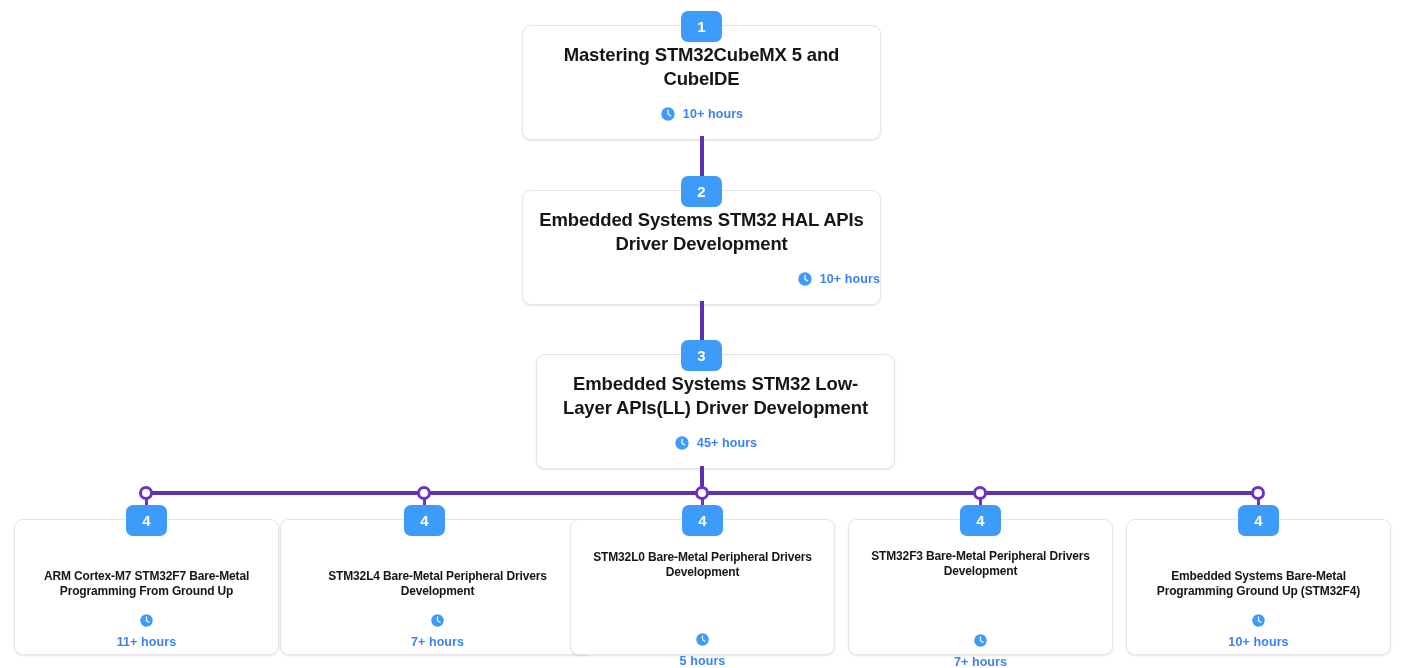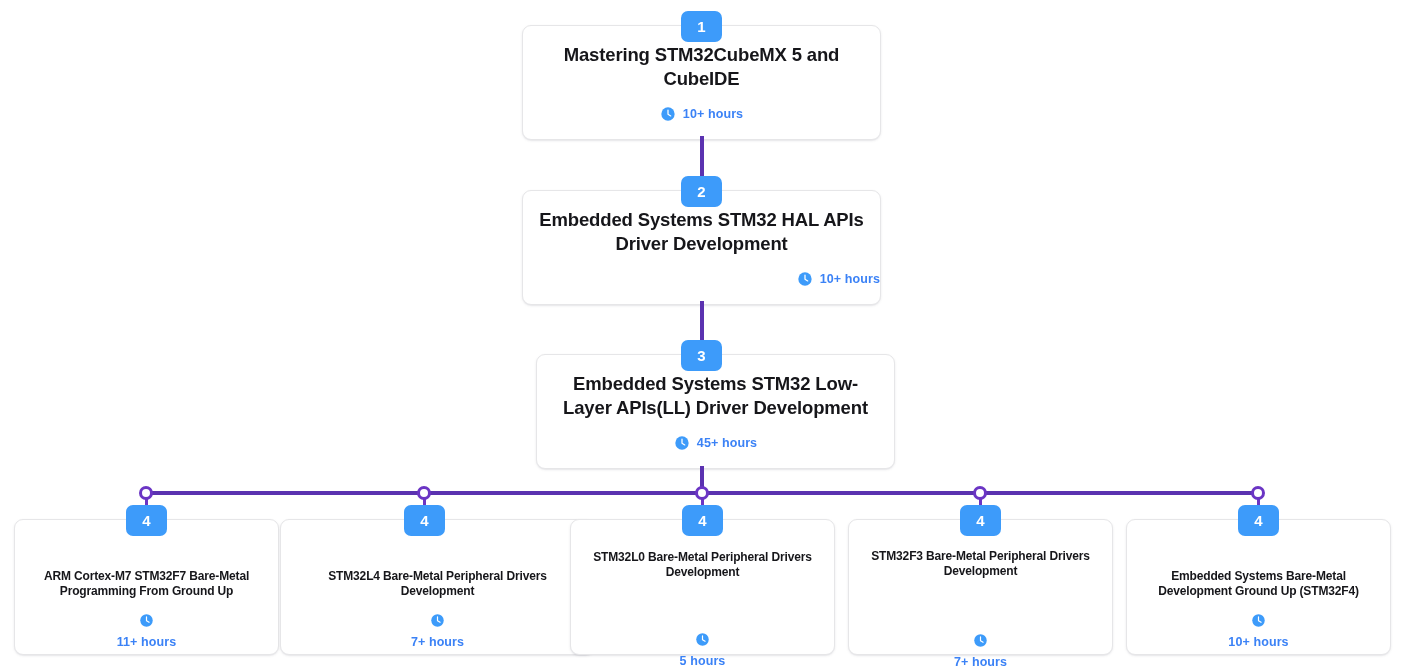"Embedded Systems Bare-Metal Development" h3.card-title { text: Development -> Programming }
